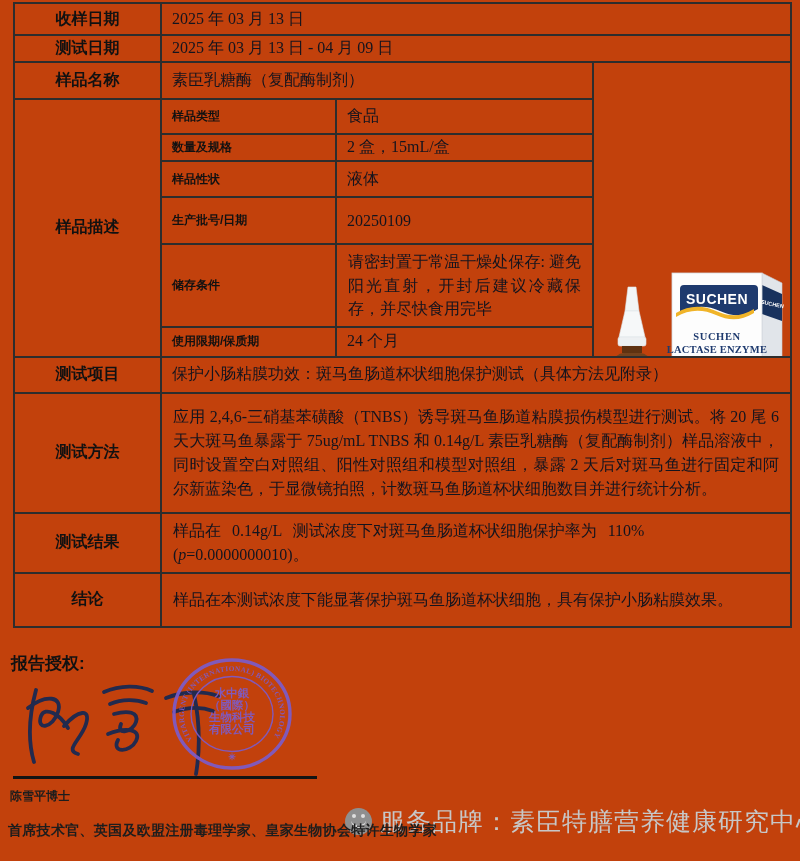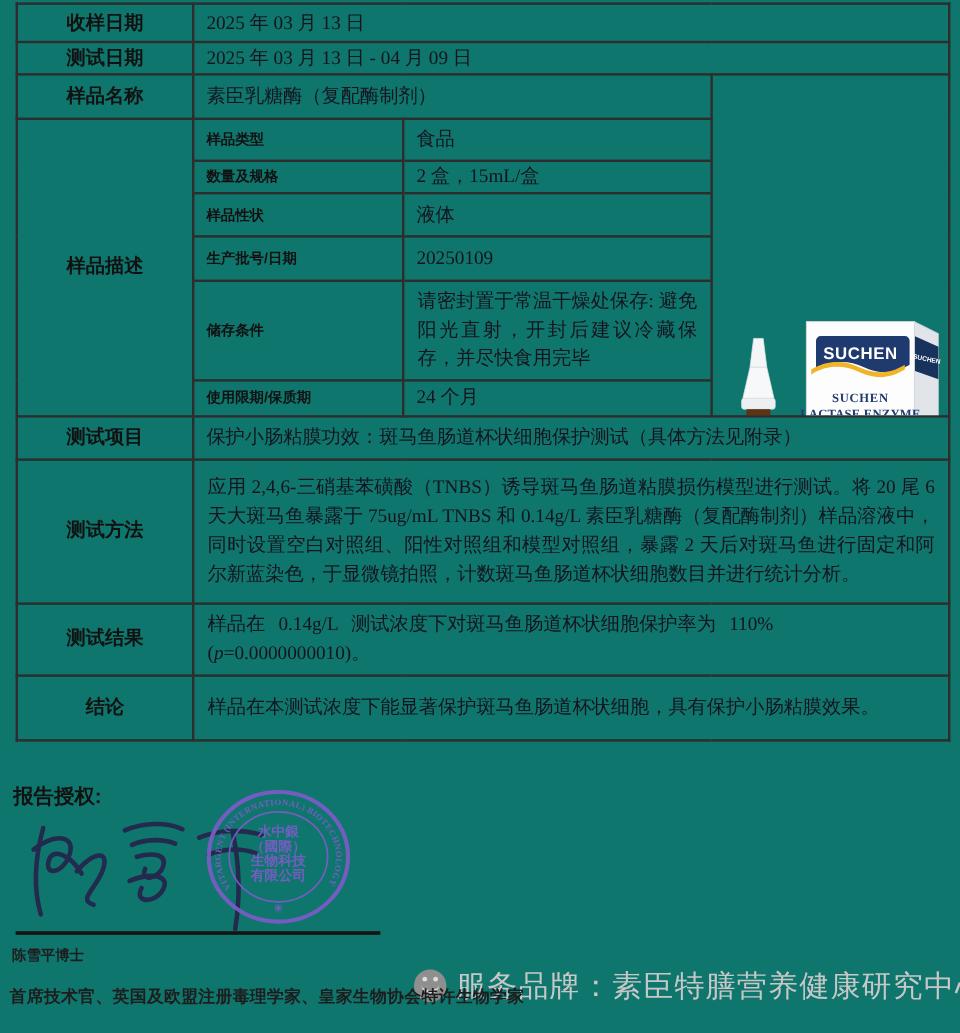"收样日期" .page { background: #0f766e -> #c2410c }
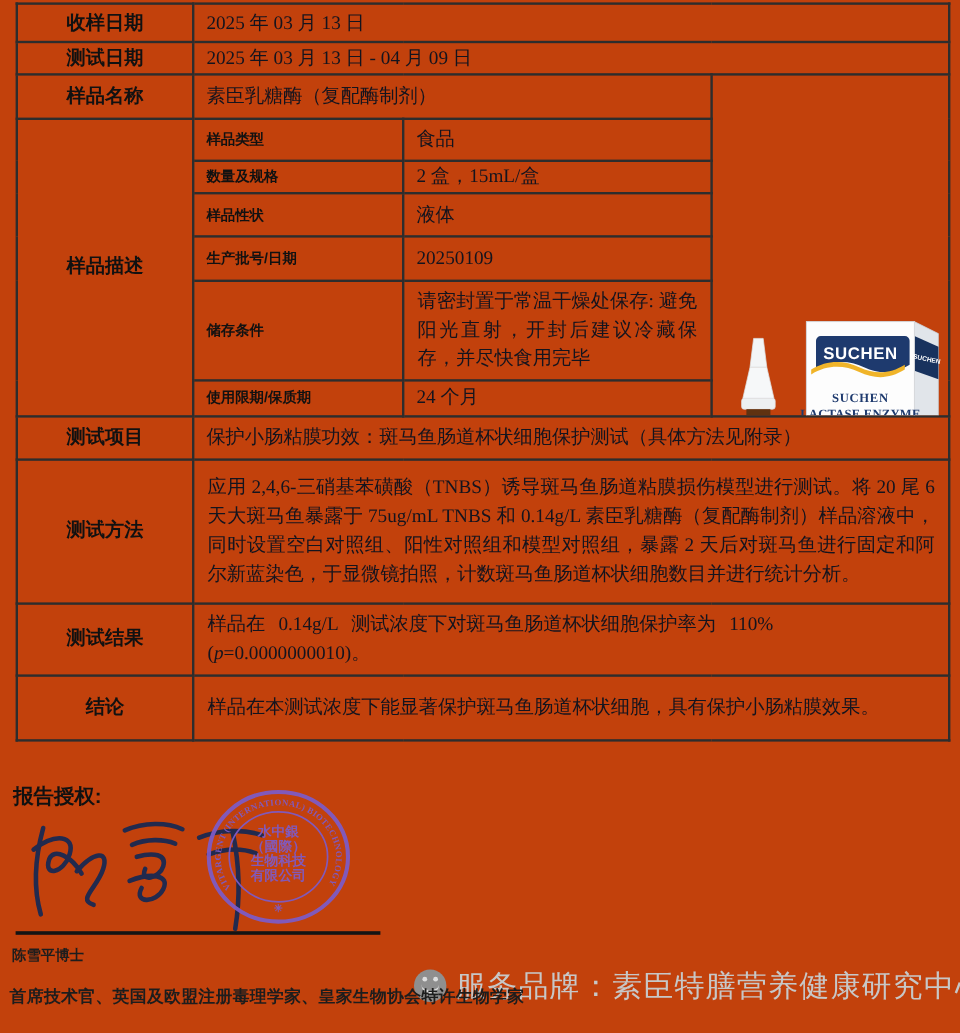"生产批号/日期" tr { height: 37px -> 47px }
